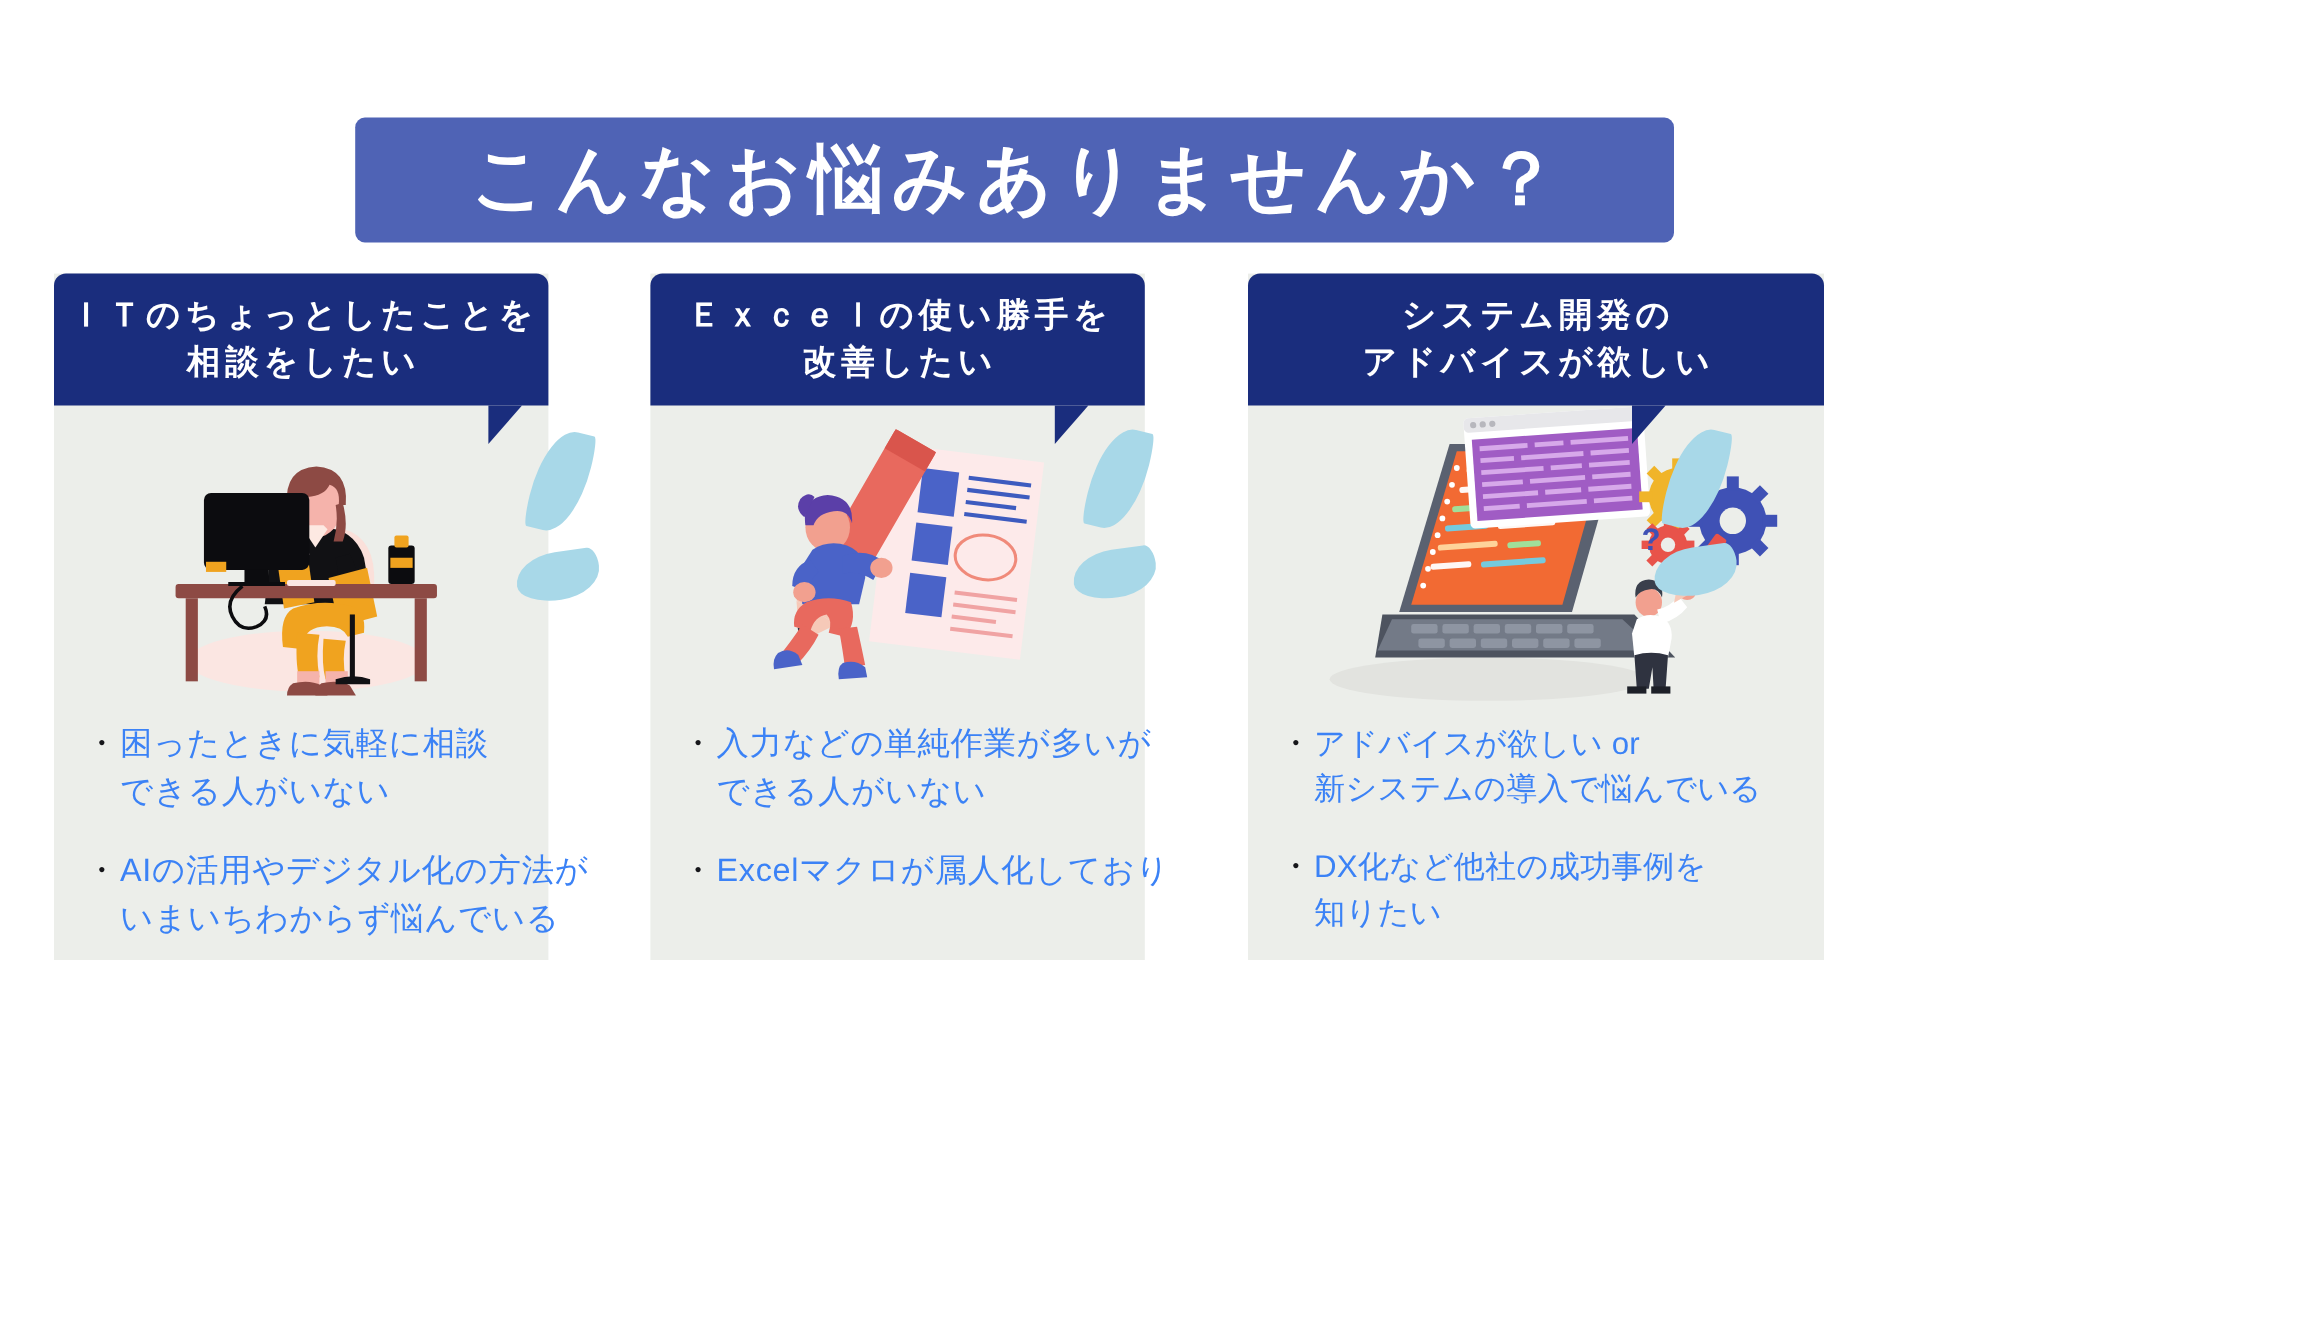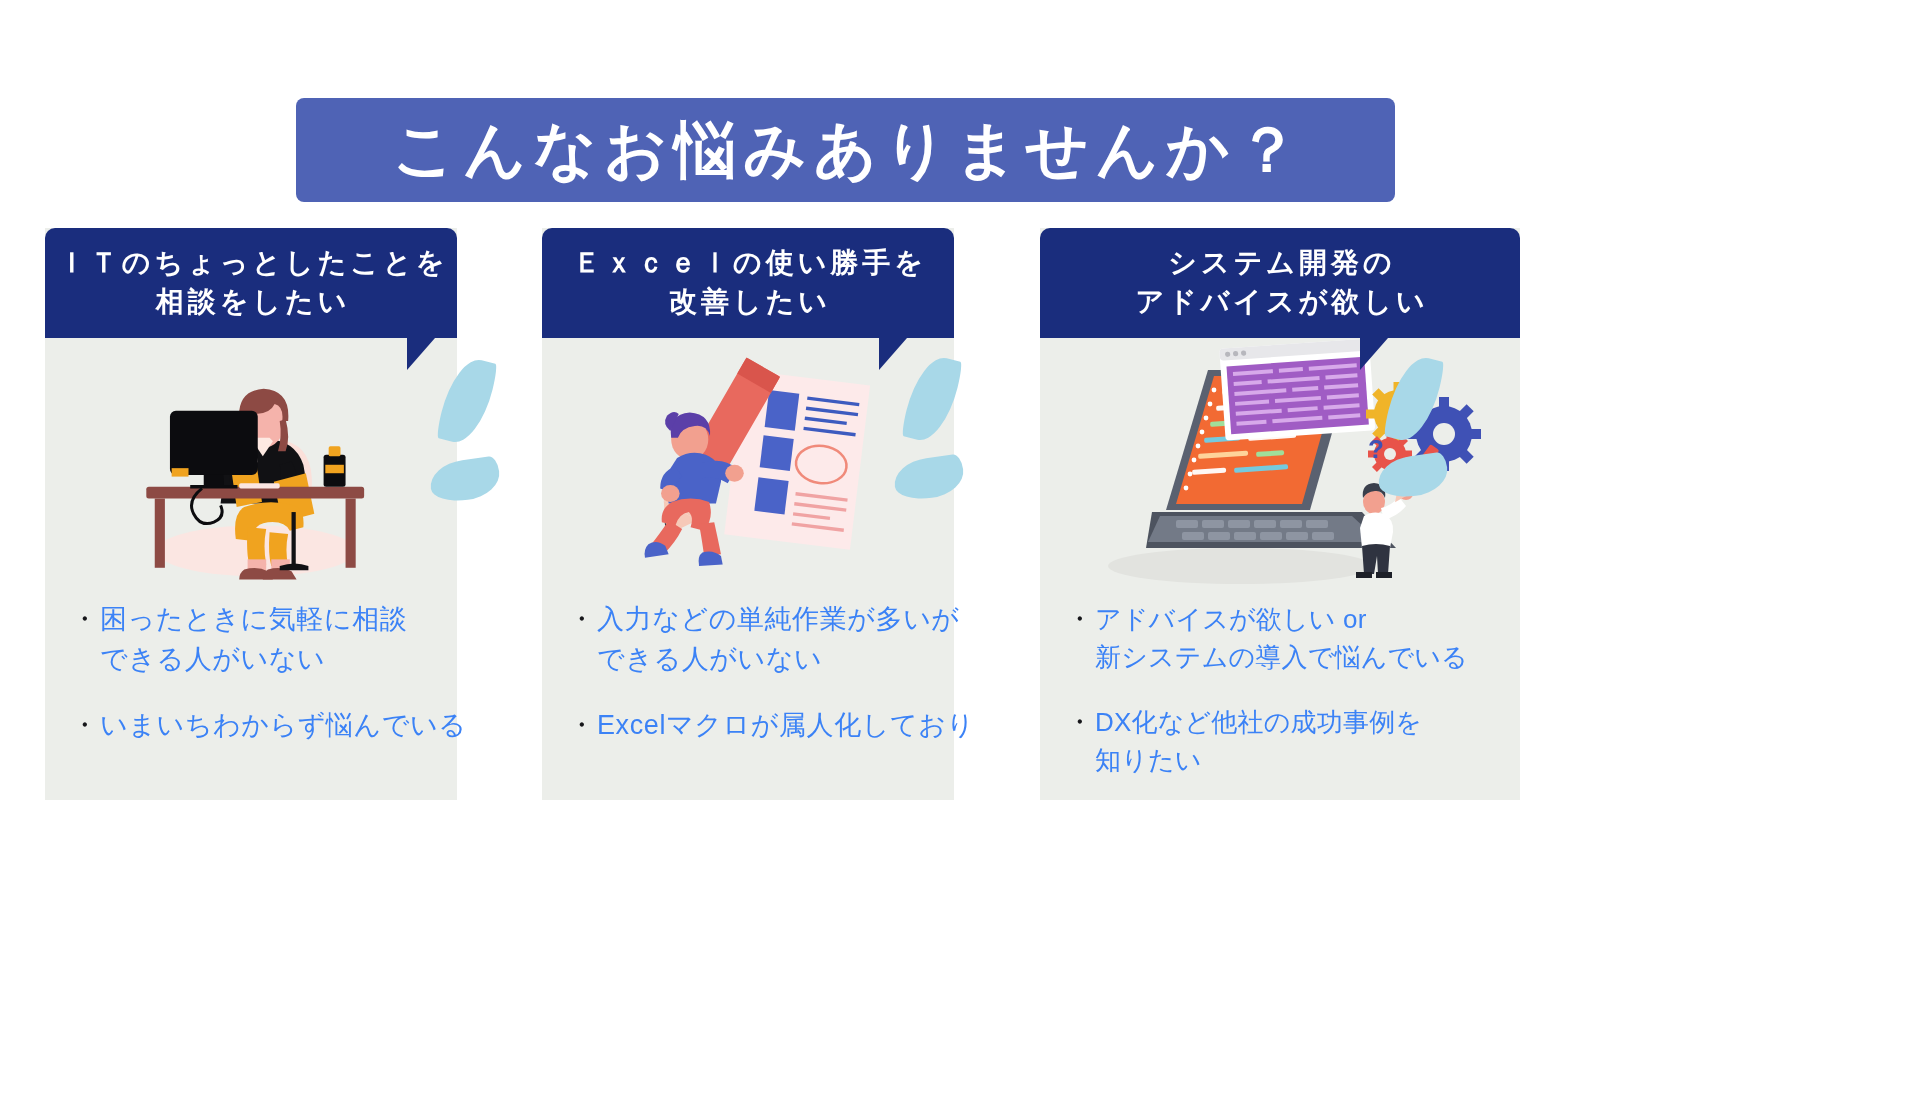"AIの活用やデジタル化の方法が" div.bullet-line { html: none -> <div>AIの活用やデジタル化の方法が</div> }
